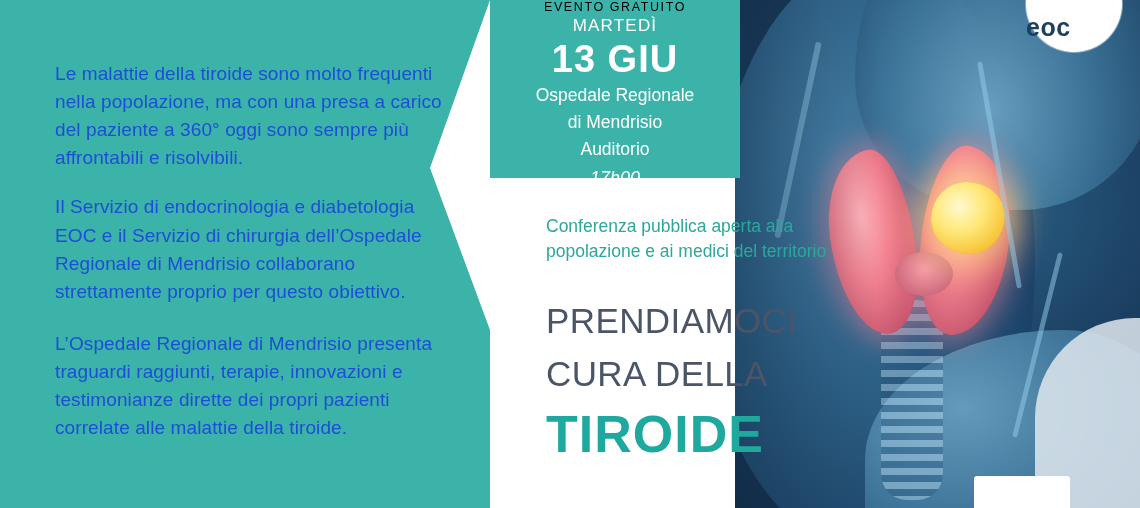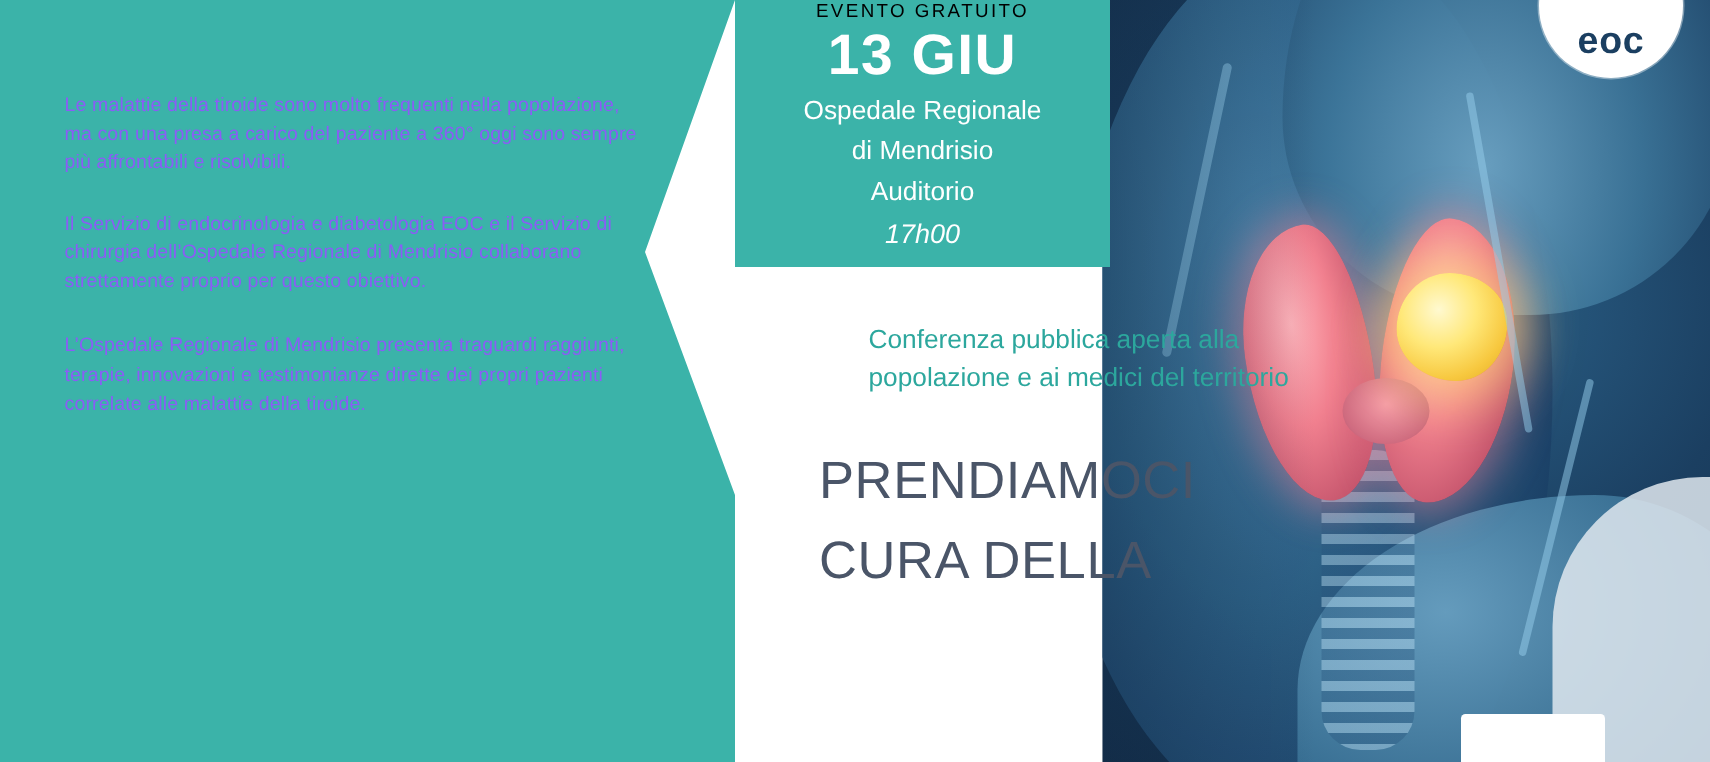"MARTEDÌ" div.event-day { html: none -> <div>MARTEDÌ</div> }
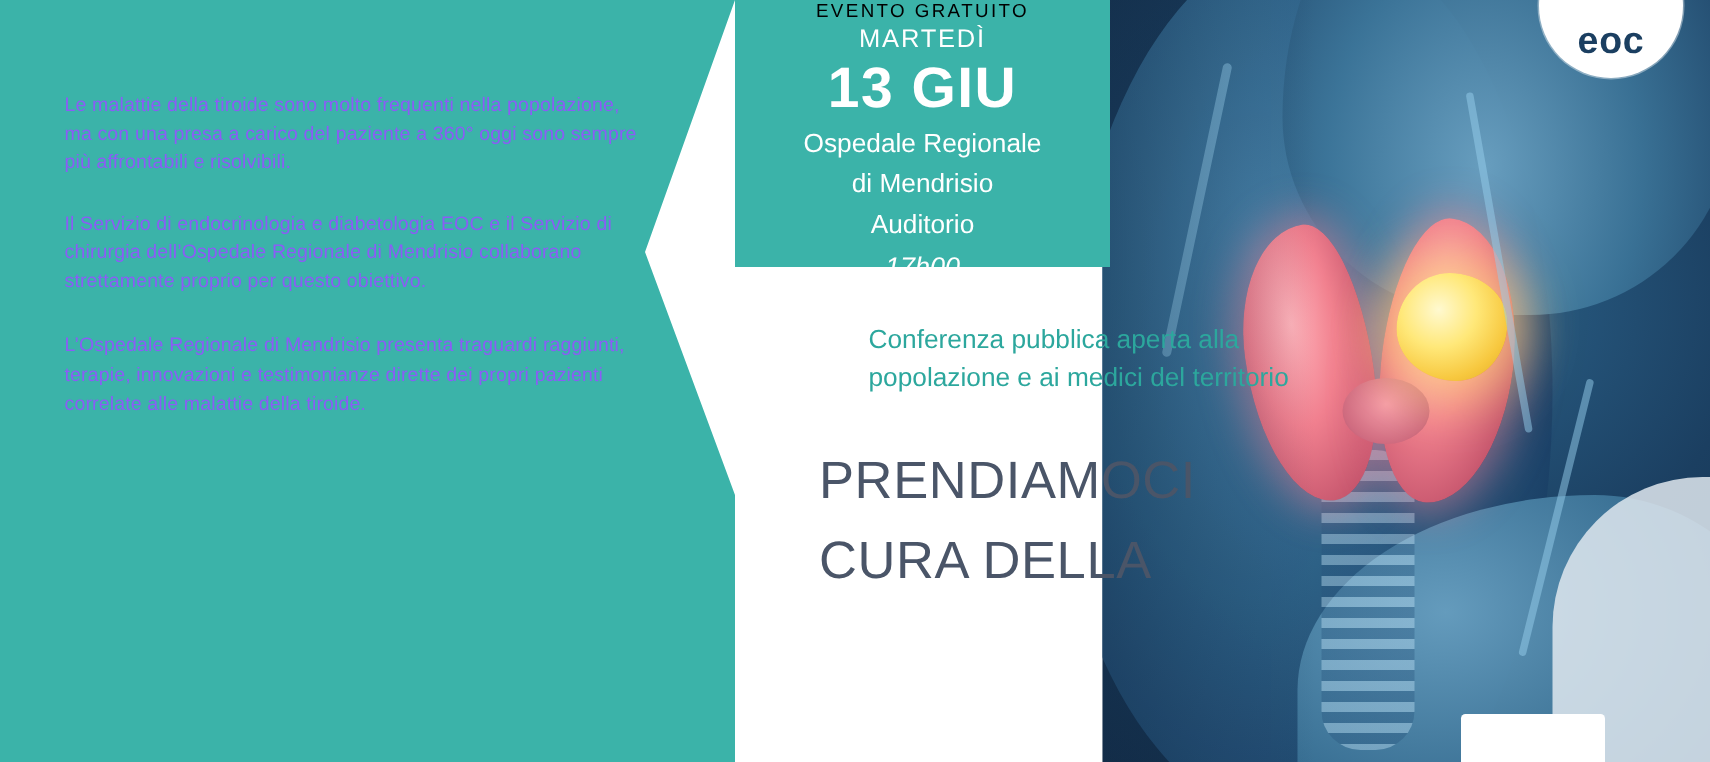"eoc" .logo-text { text-align: center -> none }
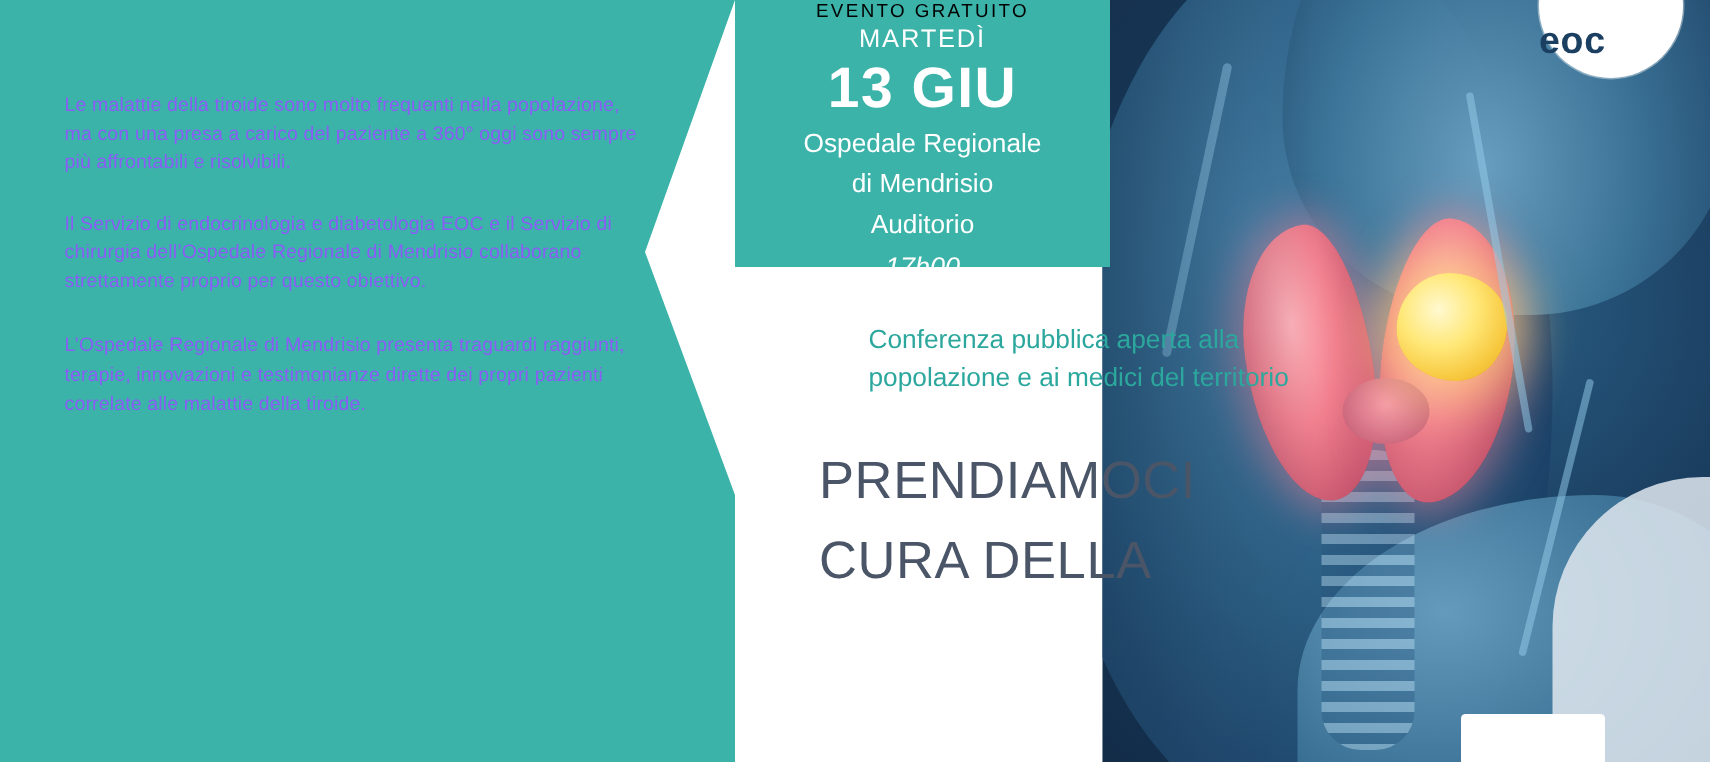"Le malattie della tiroide sono" .left-text { color: #8b5cf6 -> #1d4ed8; font-size: 13px -> 19px; left: 43px -> 55px }
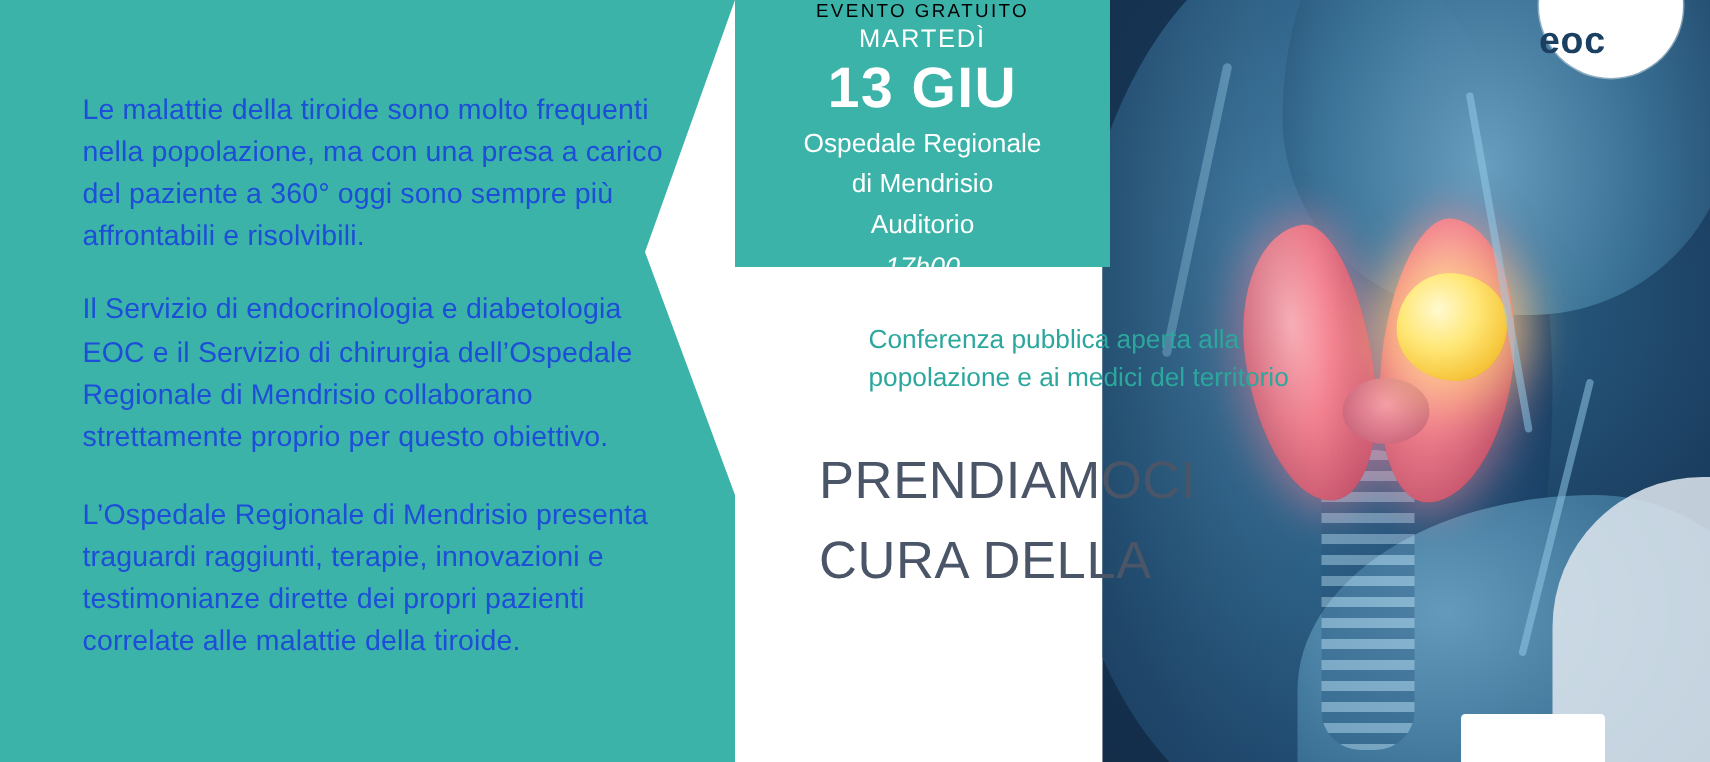"Conferenza pubblica aperta alla" .subhead { margin-left: 33px -> none }
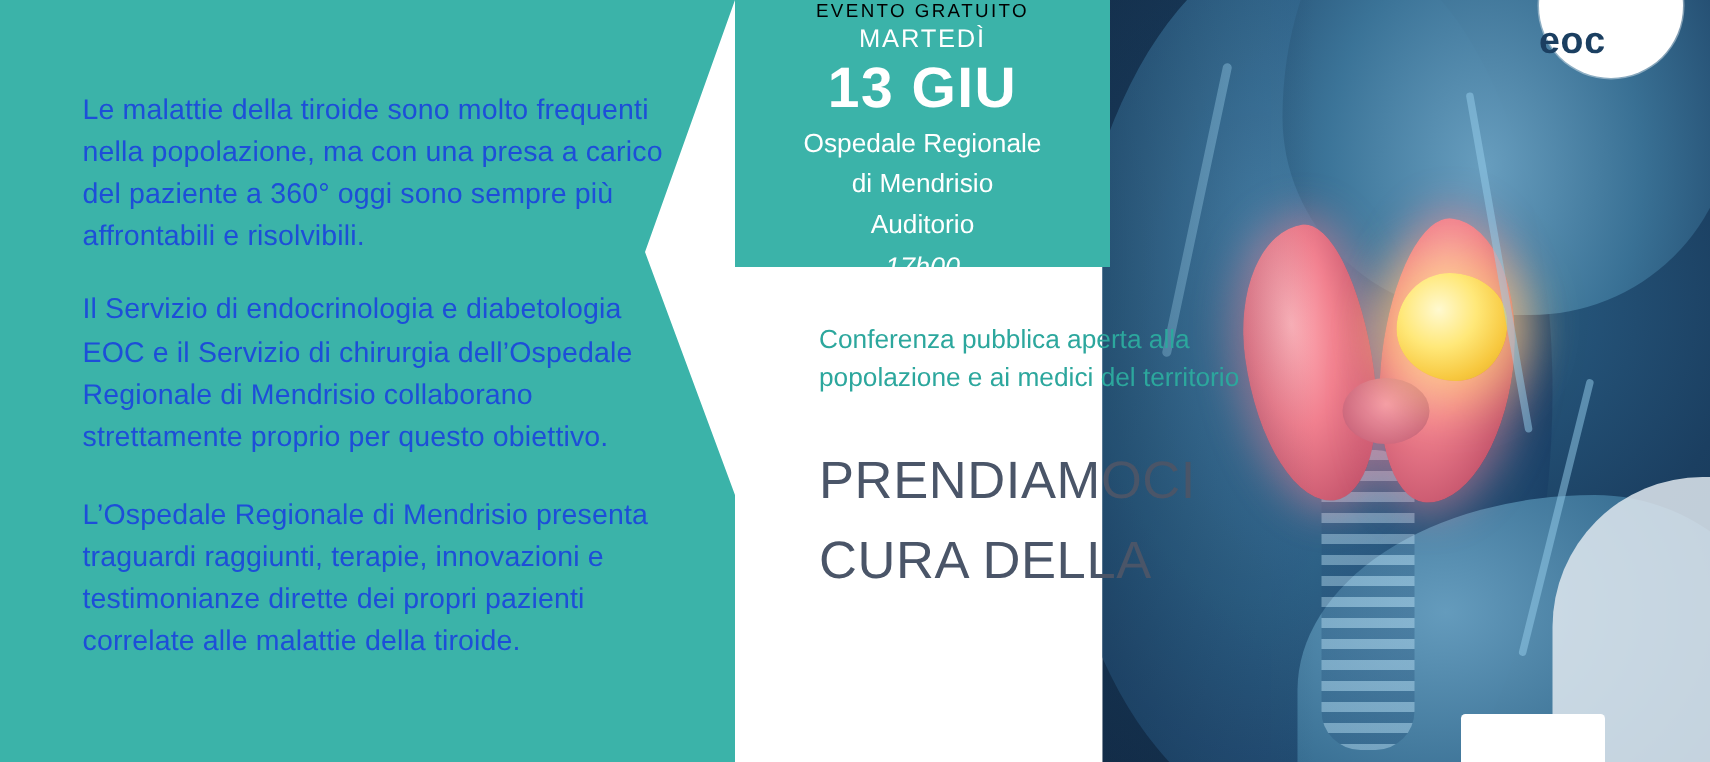"TIROIDE" span.headline-accent { html: none -> <span>TIROIDE</span> }
